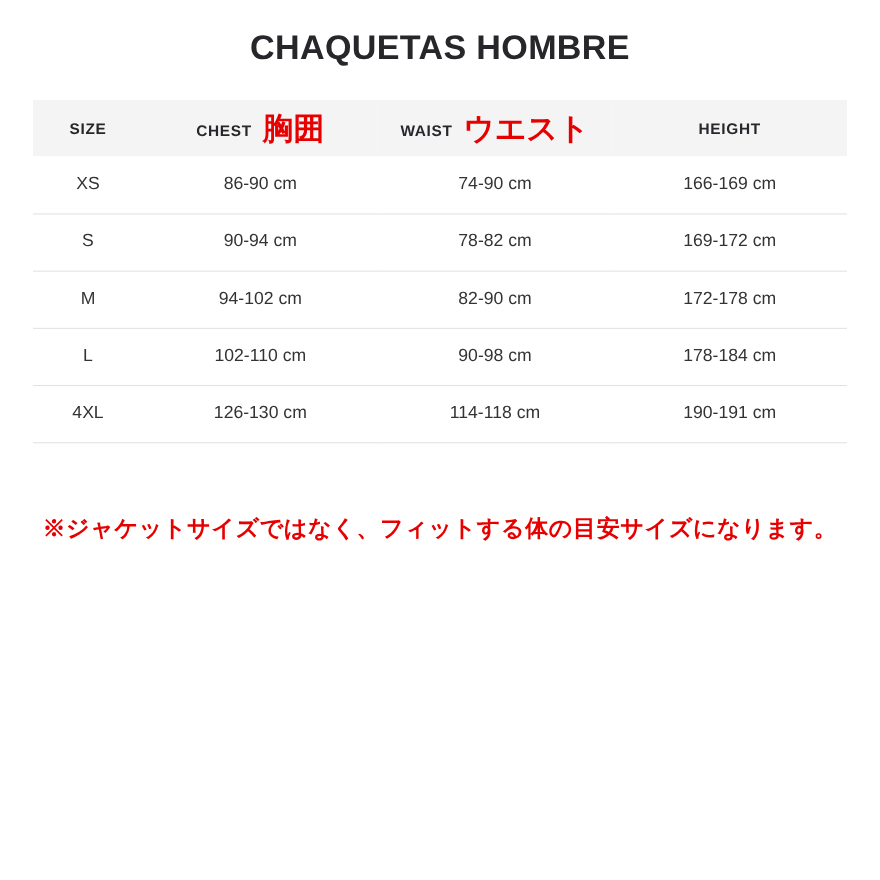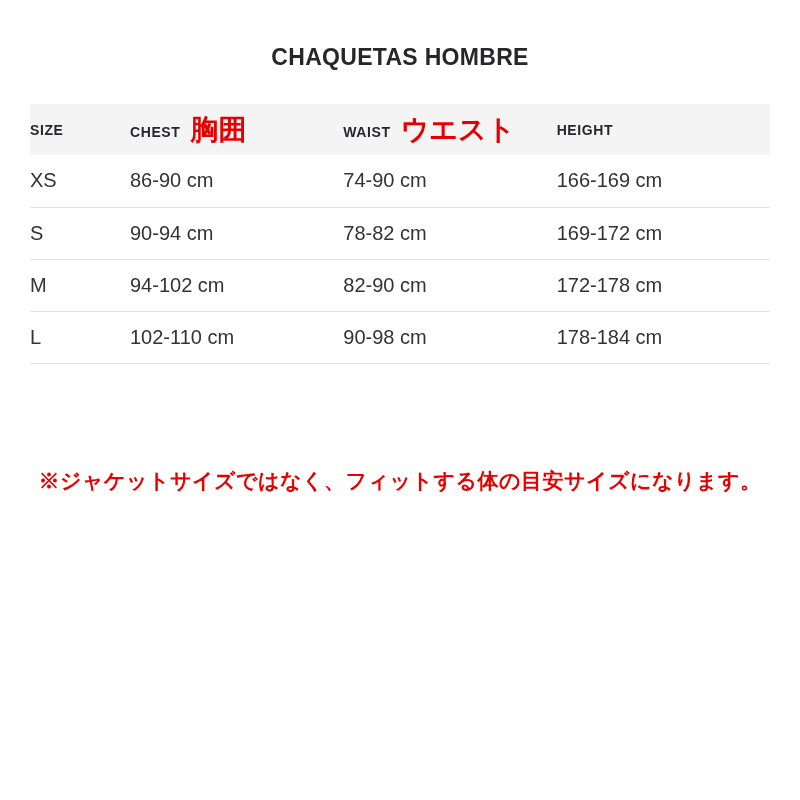"CHAQUETAS HOMBRE" .page-title { font-size: 23px -> 31px; margin: 13px -> 0 }
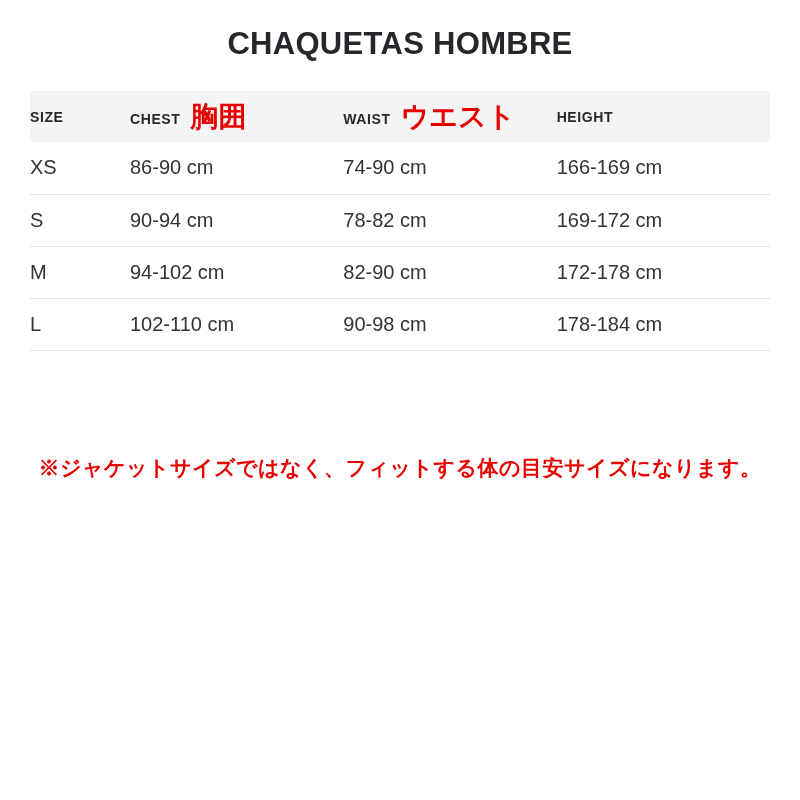"SIZE" table.size-table th, table.size-table td { text-align: left -> center }
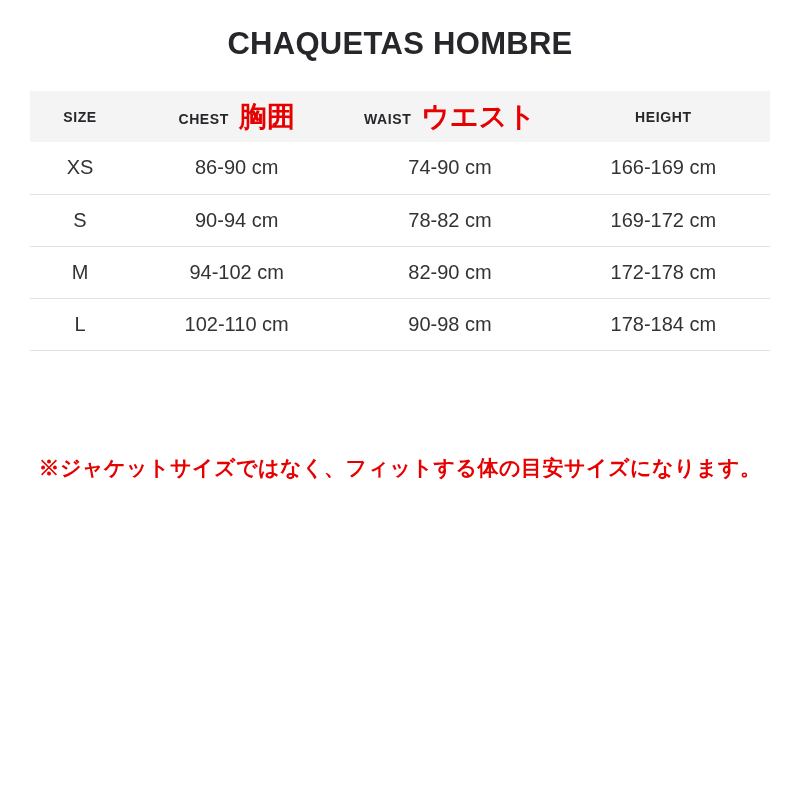"XS" tbody td { font-size: 20px -> 16px }
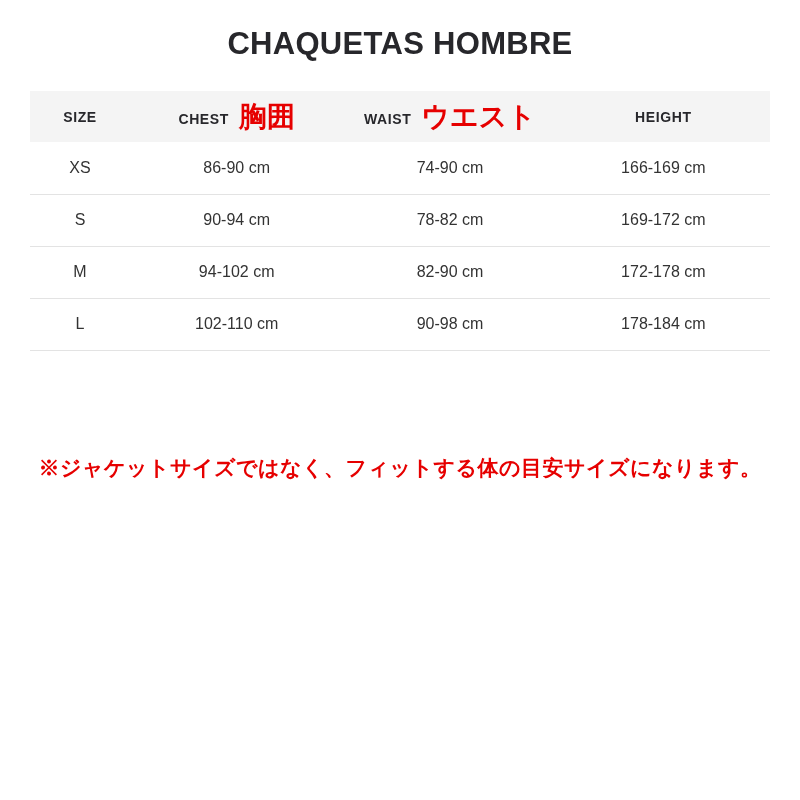"4XL" tr { html: none -> <tr> <td>4XL</td> <td>126-130 cm</td> <td>114-118 cm</td> <td>190-191 cm</td> </tr> }
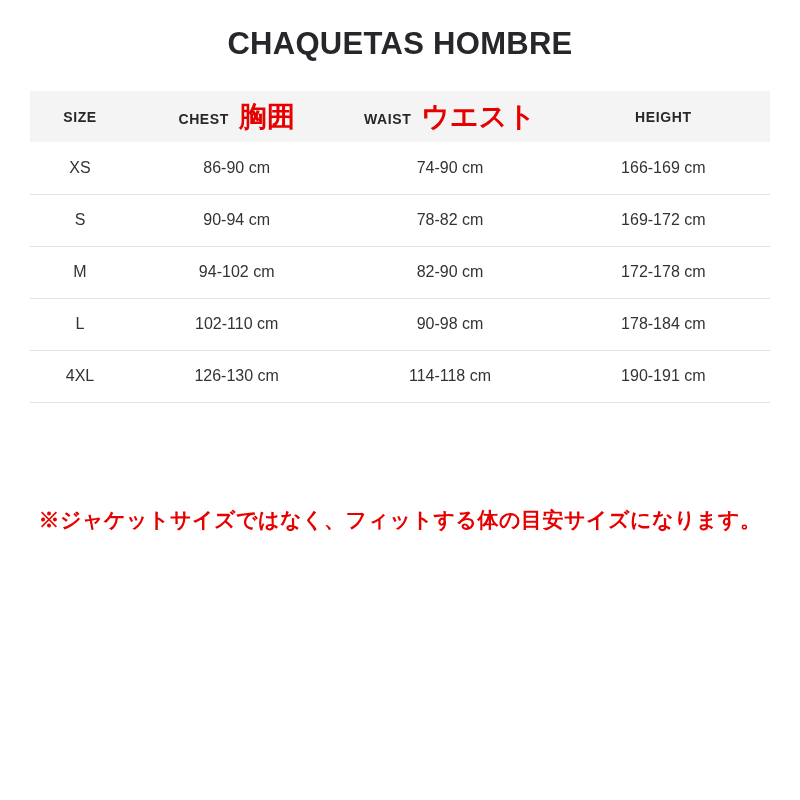"※ジャケットサイズではなく、フィットする体の目安サイズになります。" .fit-note { padding-top: 103px -> 63px }
